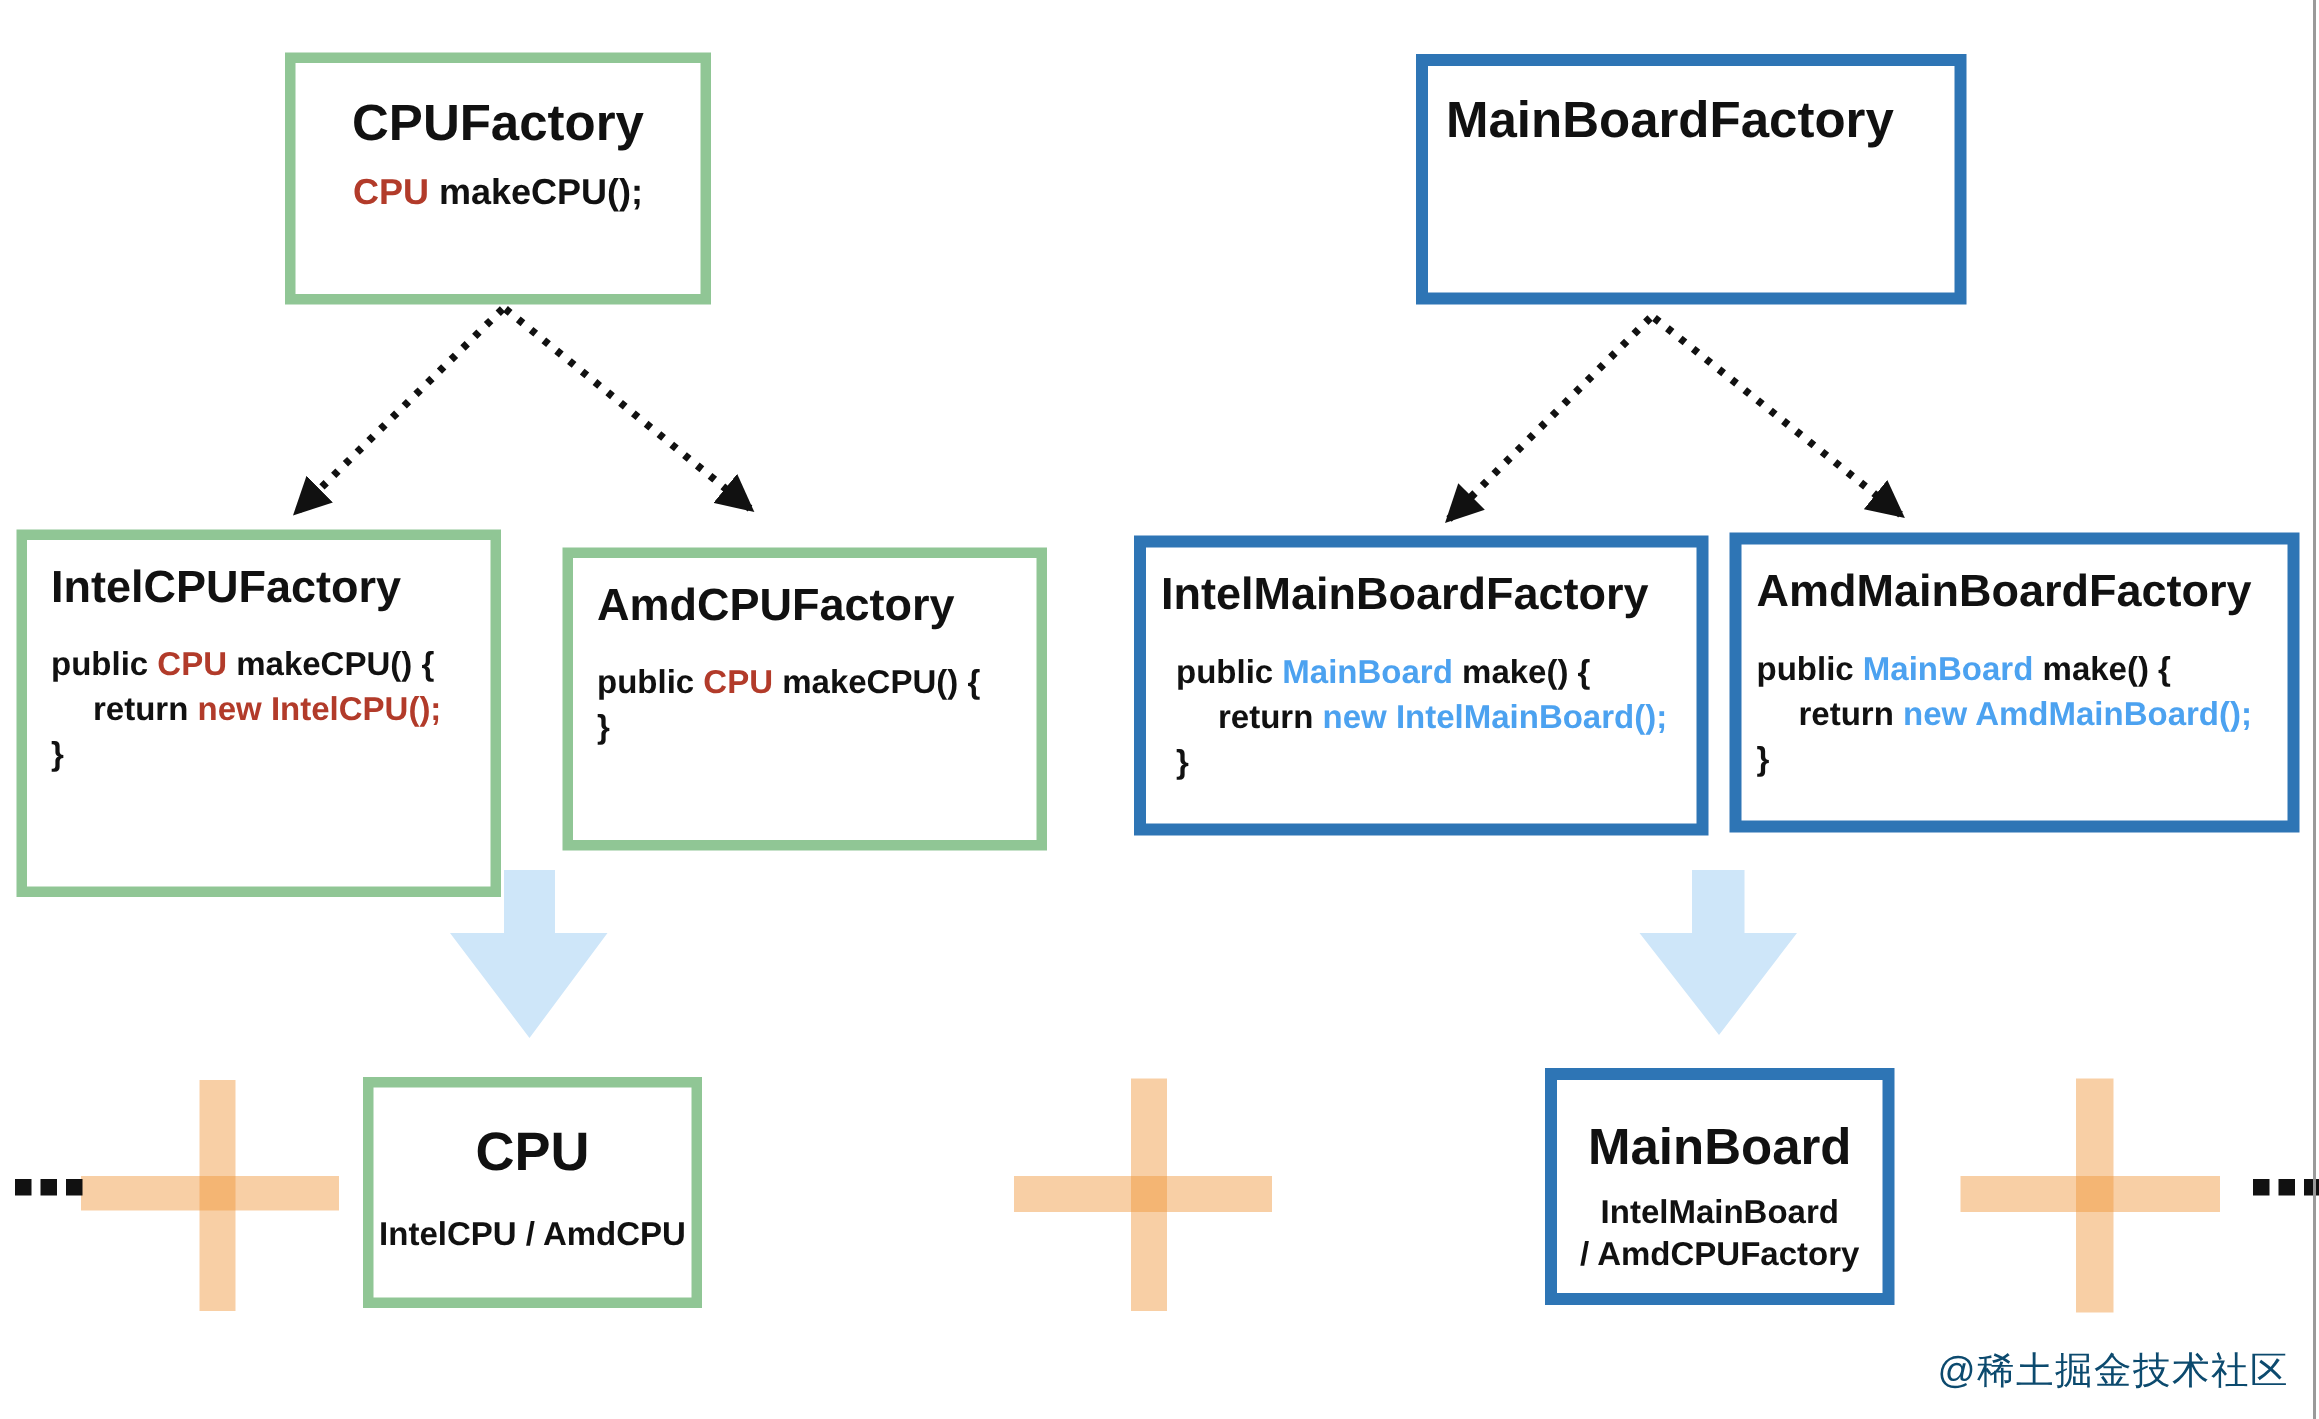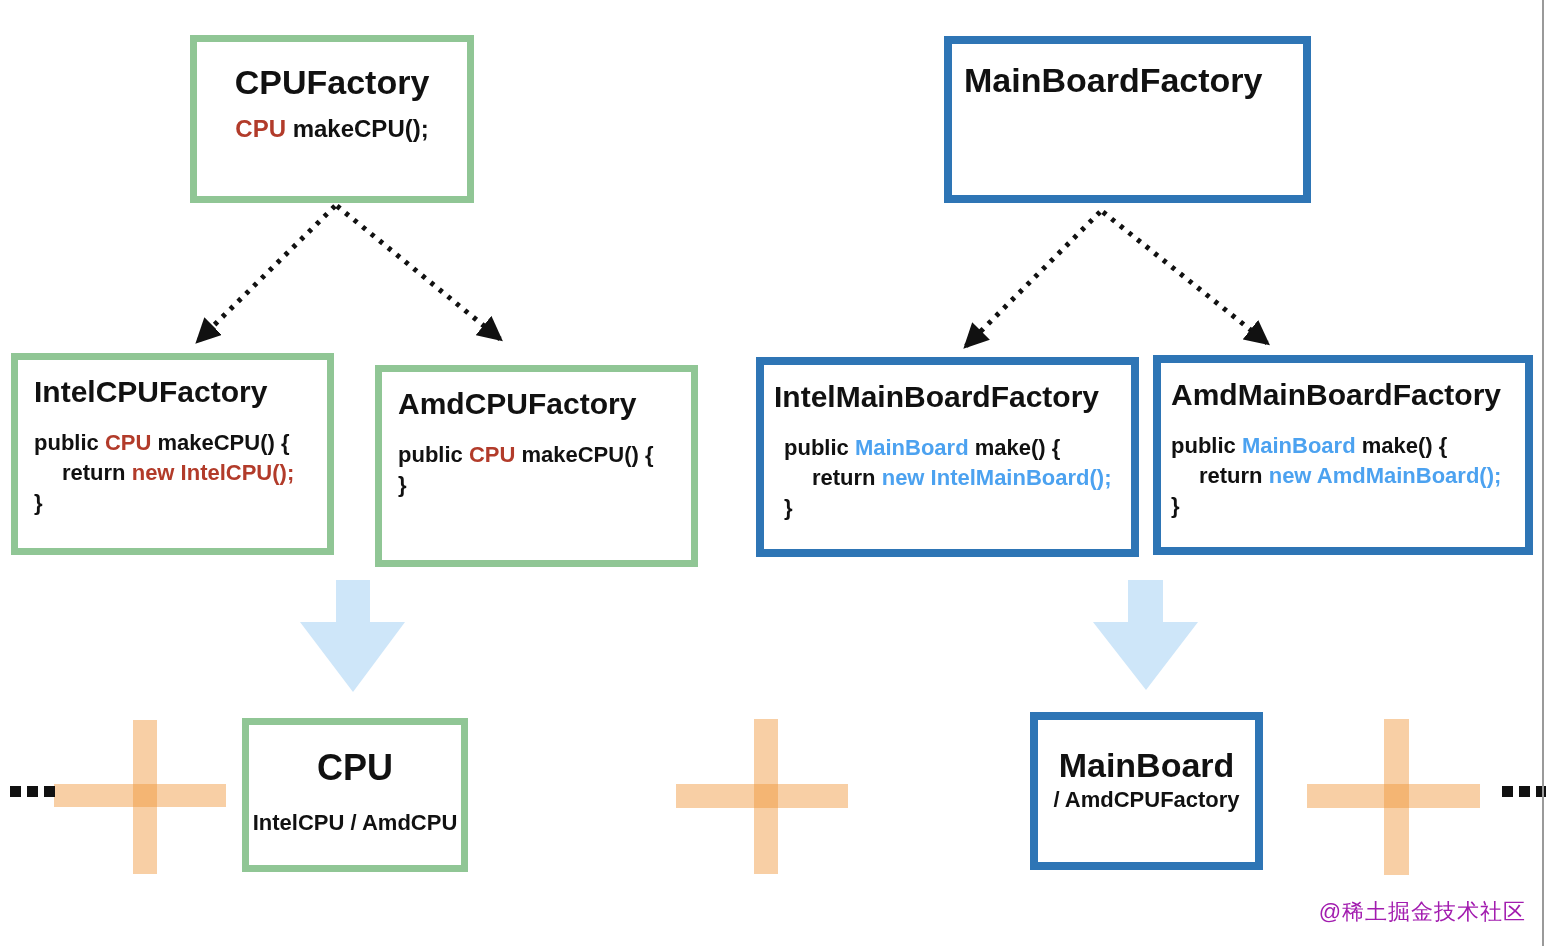"IntelCPUFactory" div.cbox { height: 202px -> 245px }
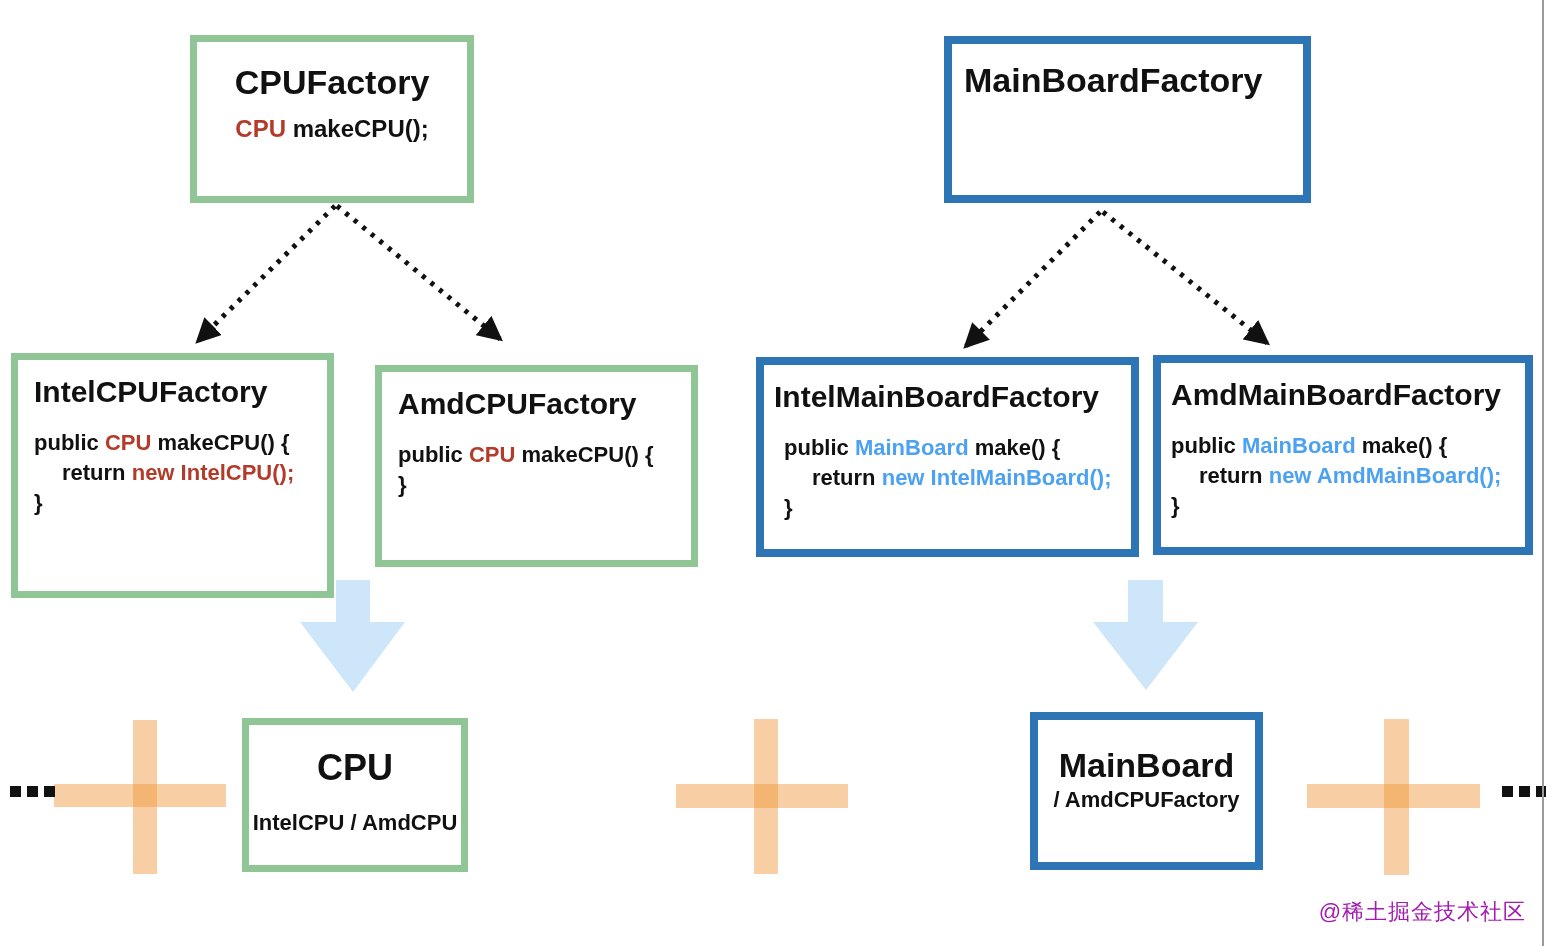"IntelMainBoard" div.prod-sub { html: none -> <div>IntelMainBoard</div> }
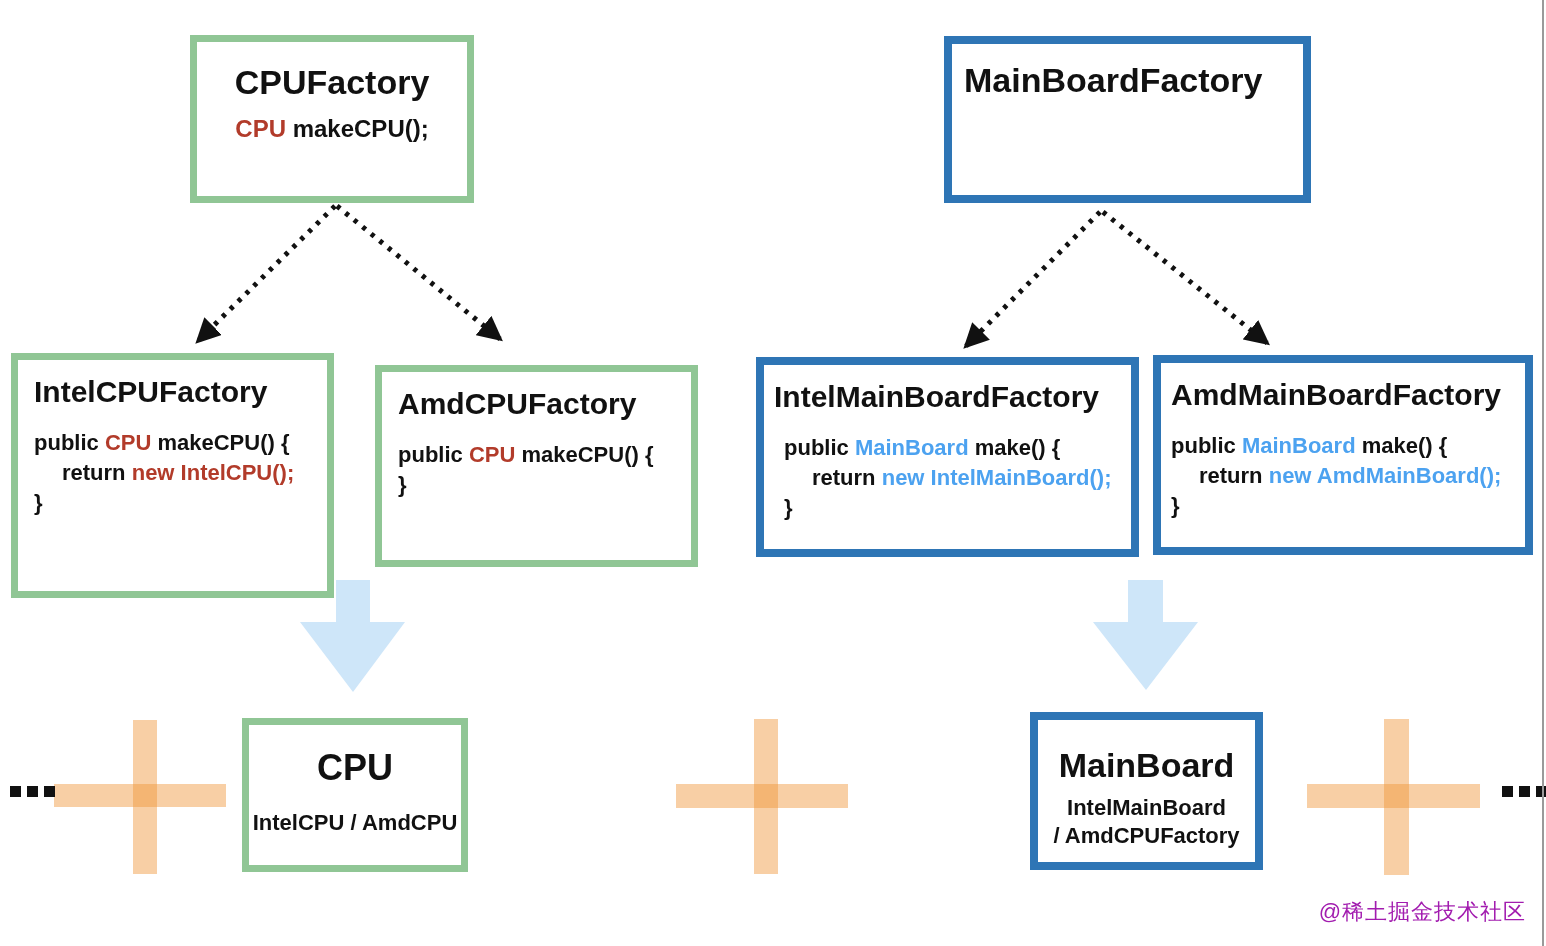"@稀土掘金技术社区" .watermark { color: #a21caf -> #0c4a6e; font-size: 22px -> 25px }
